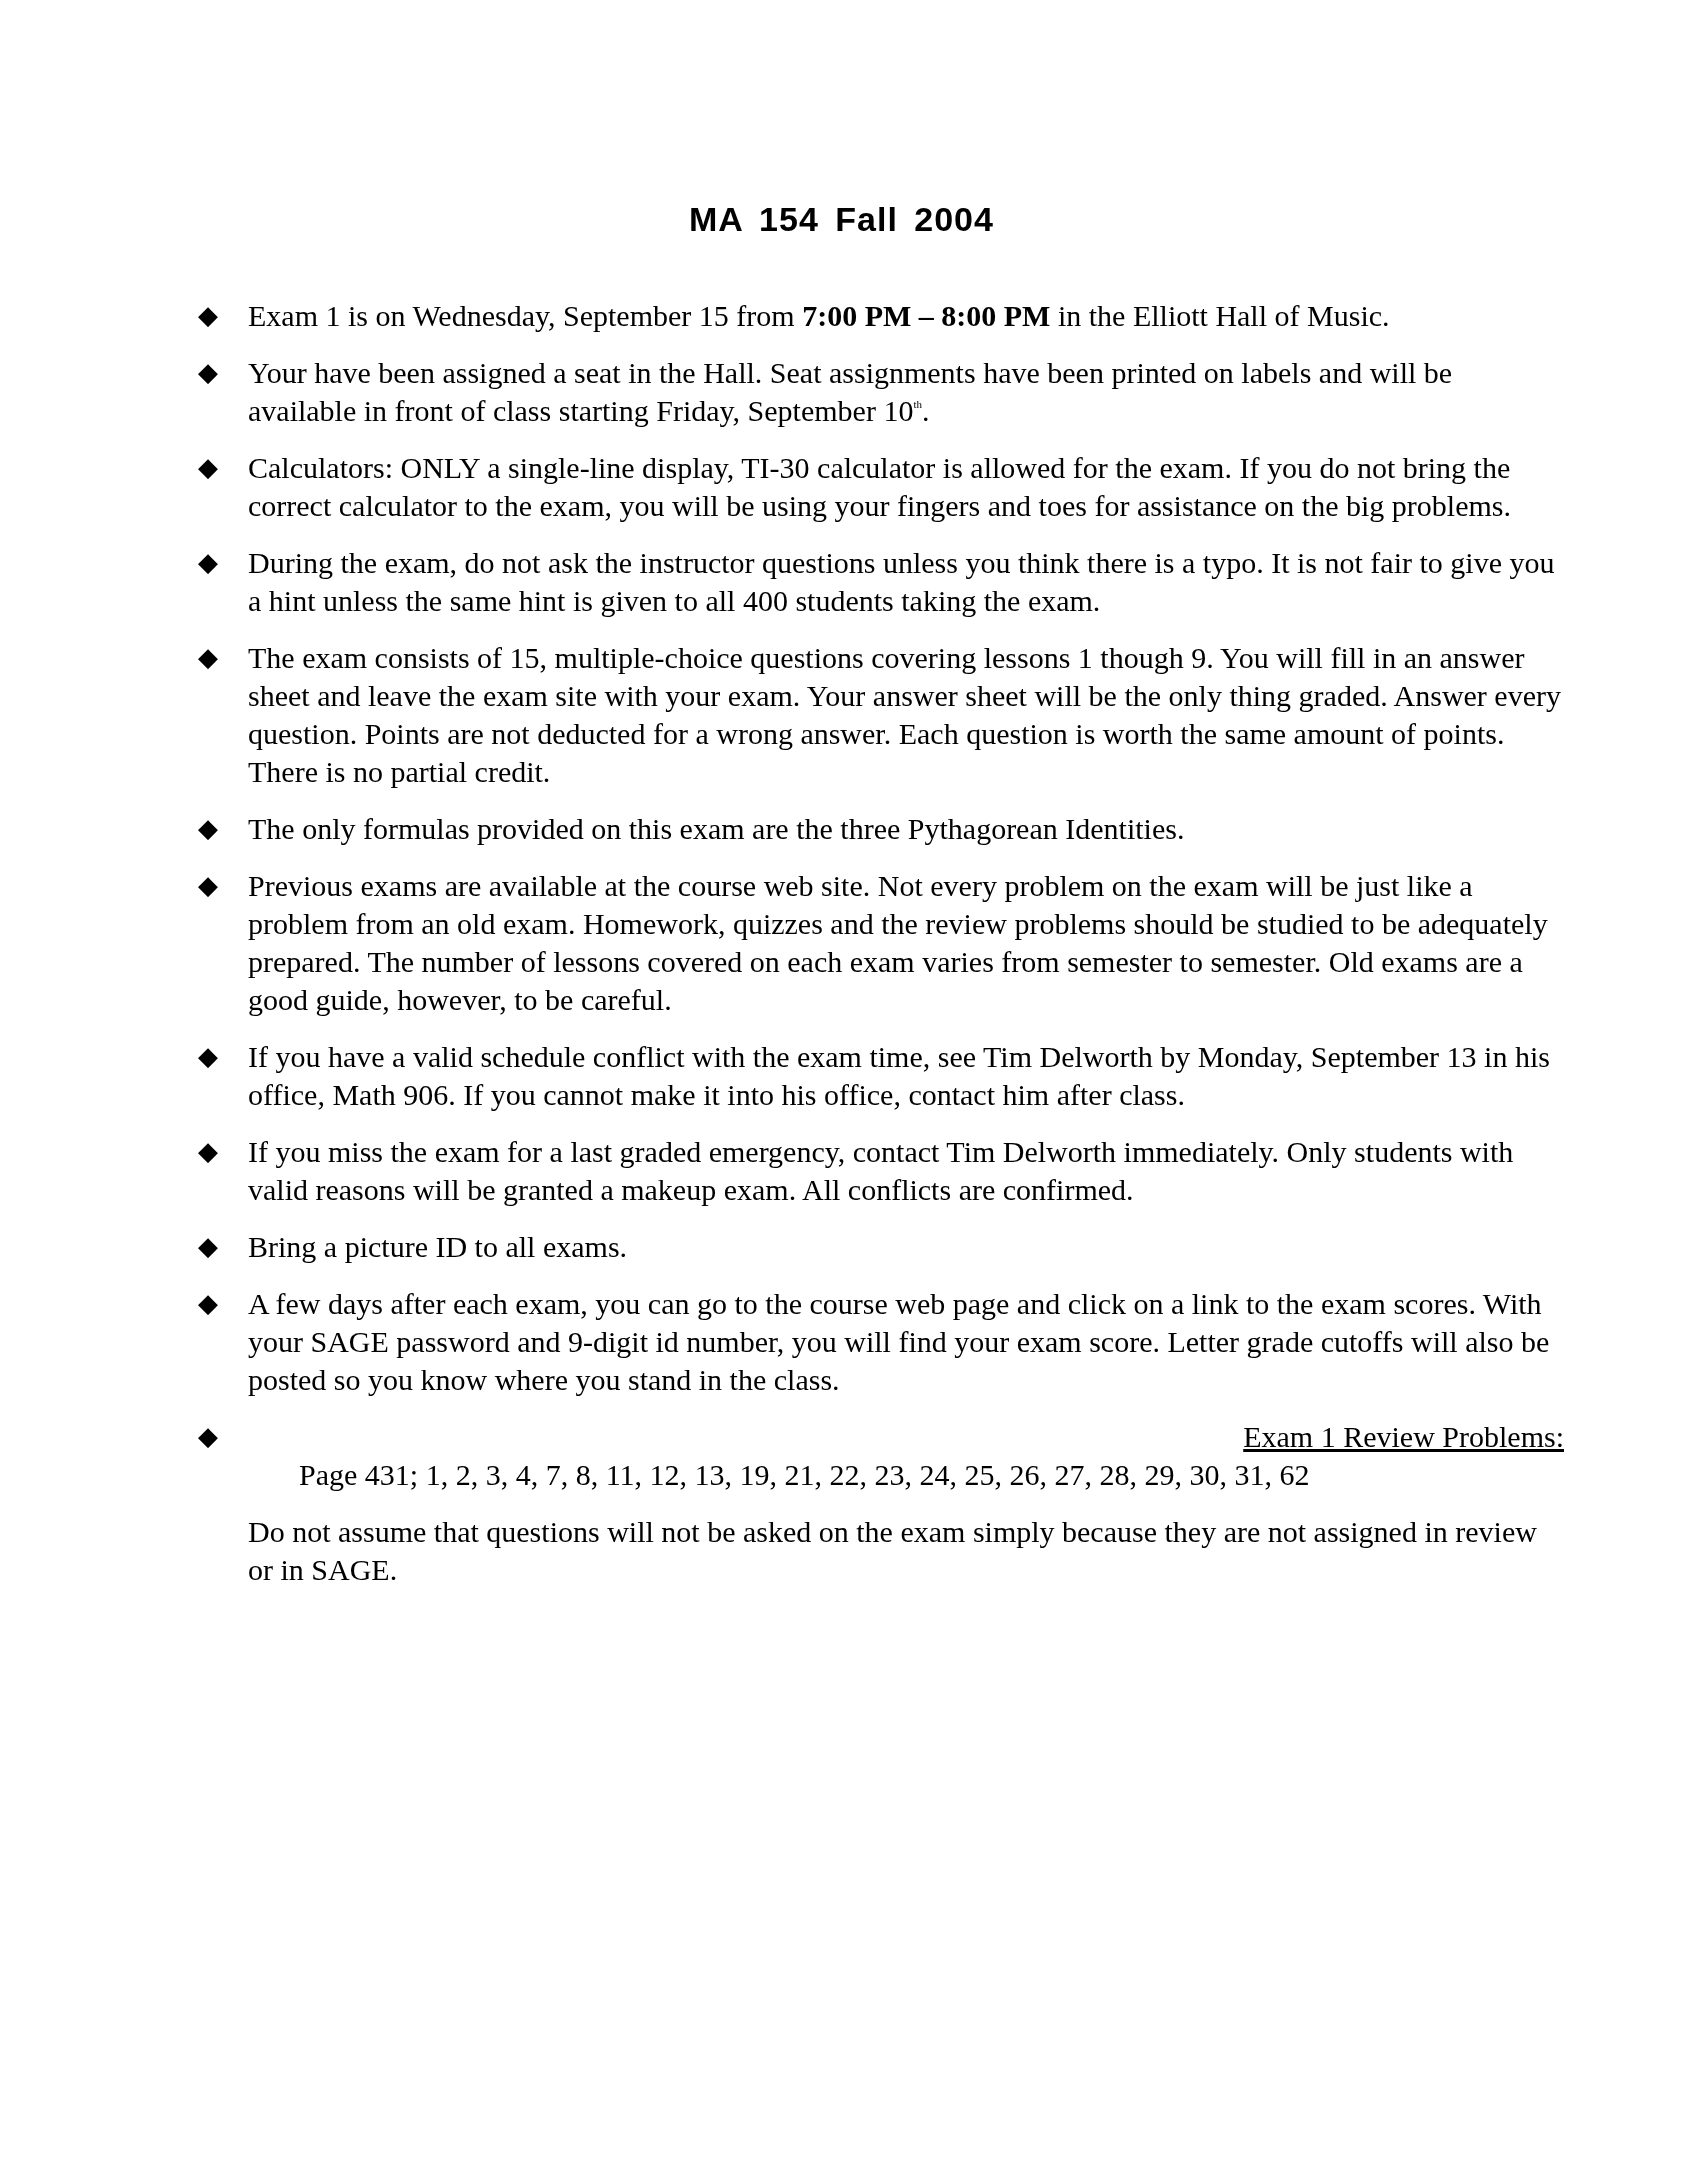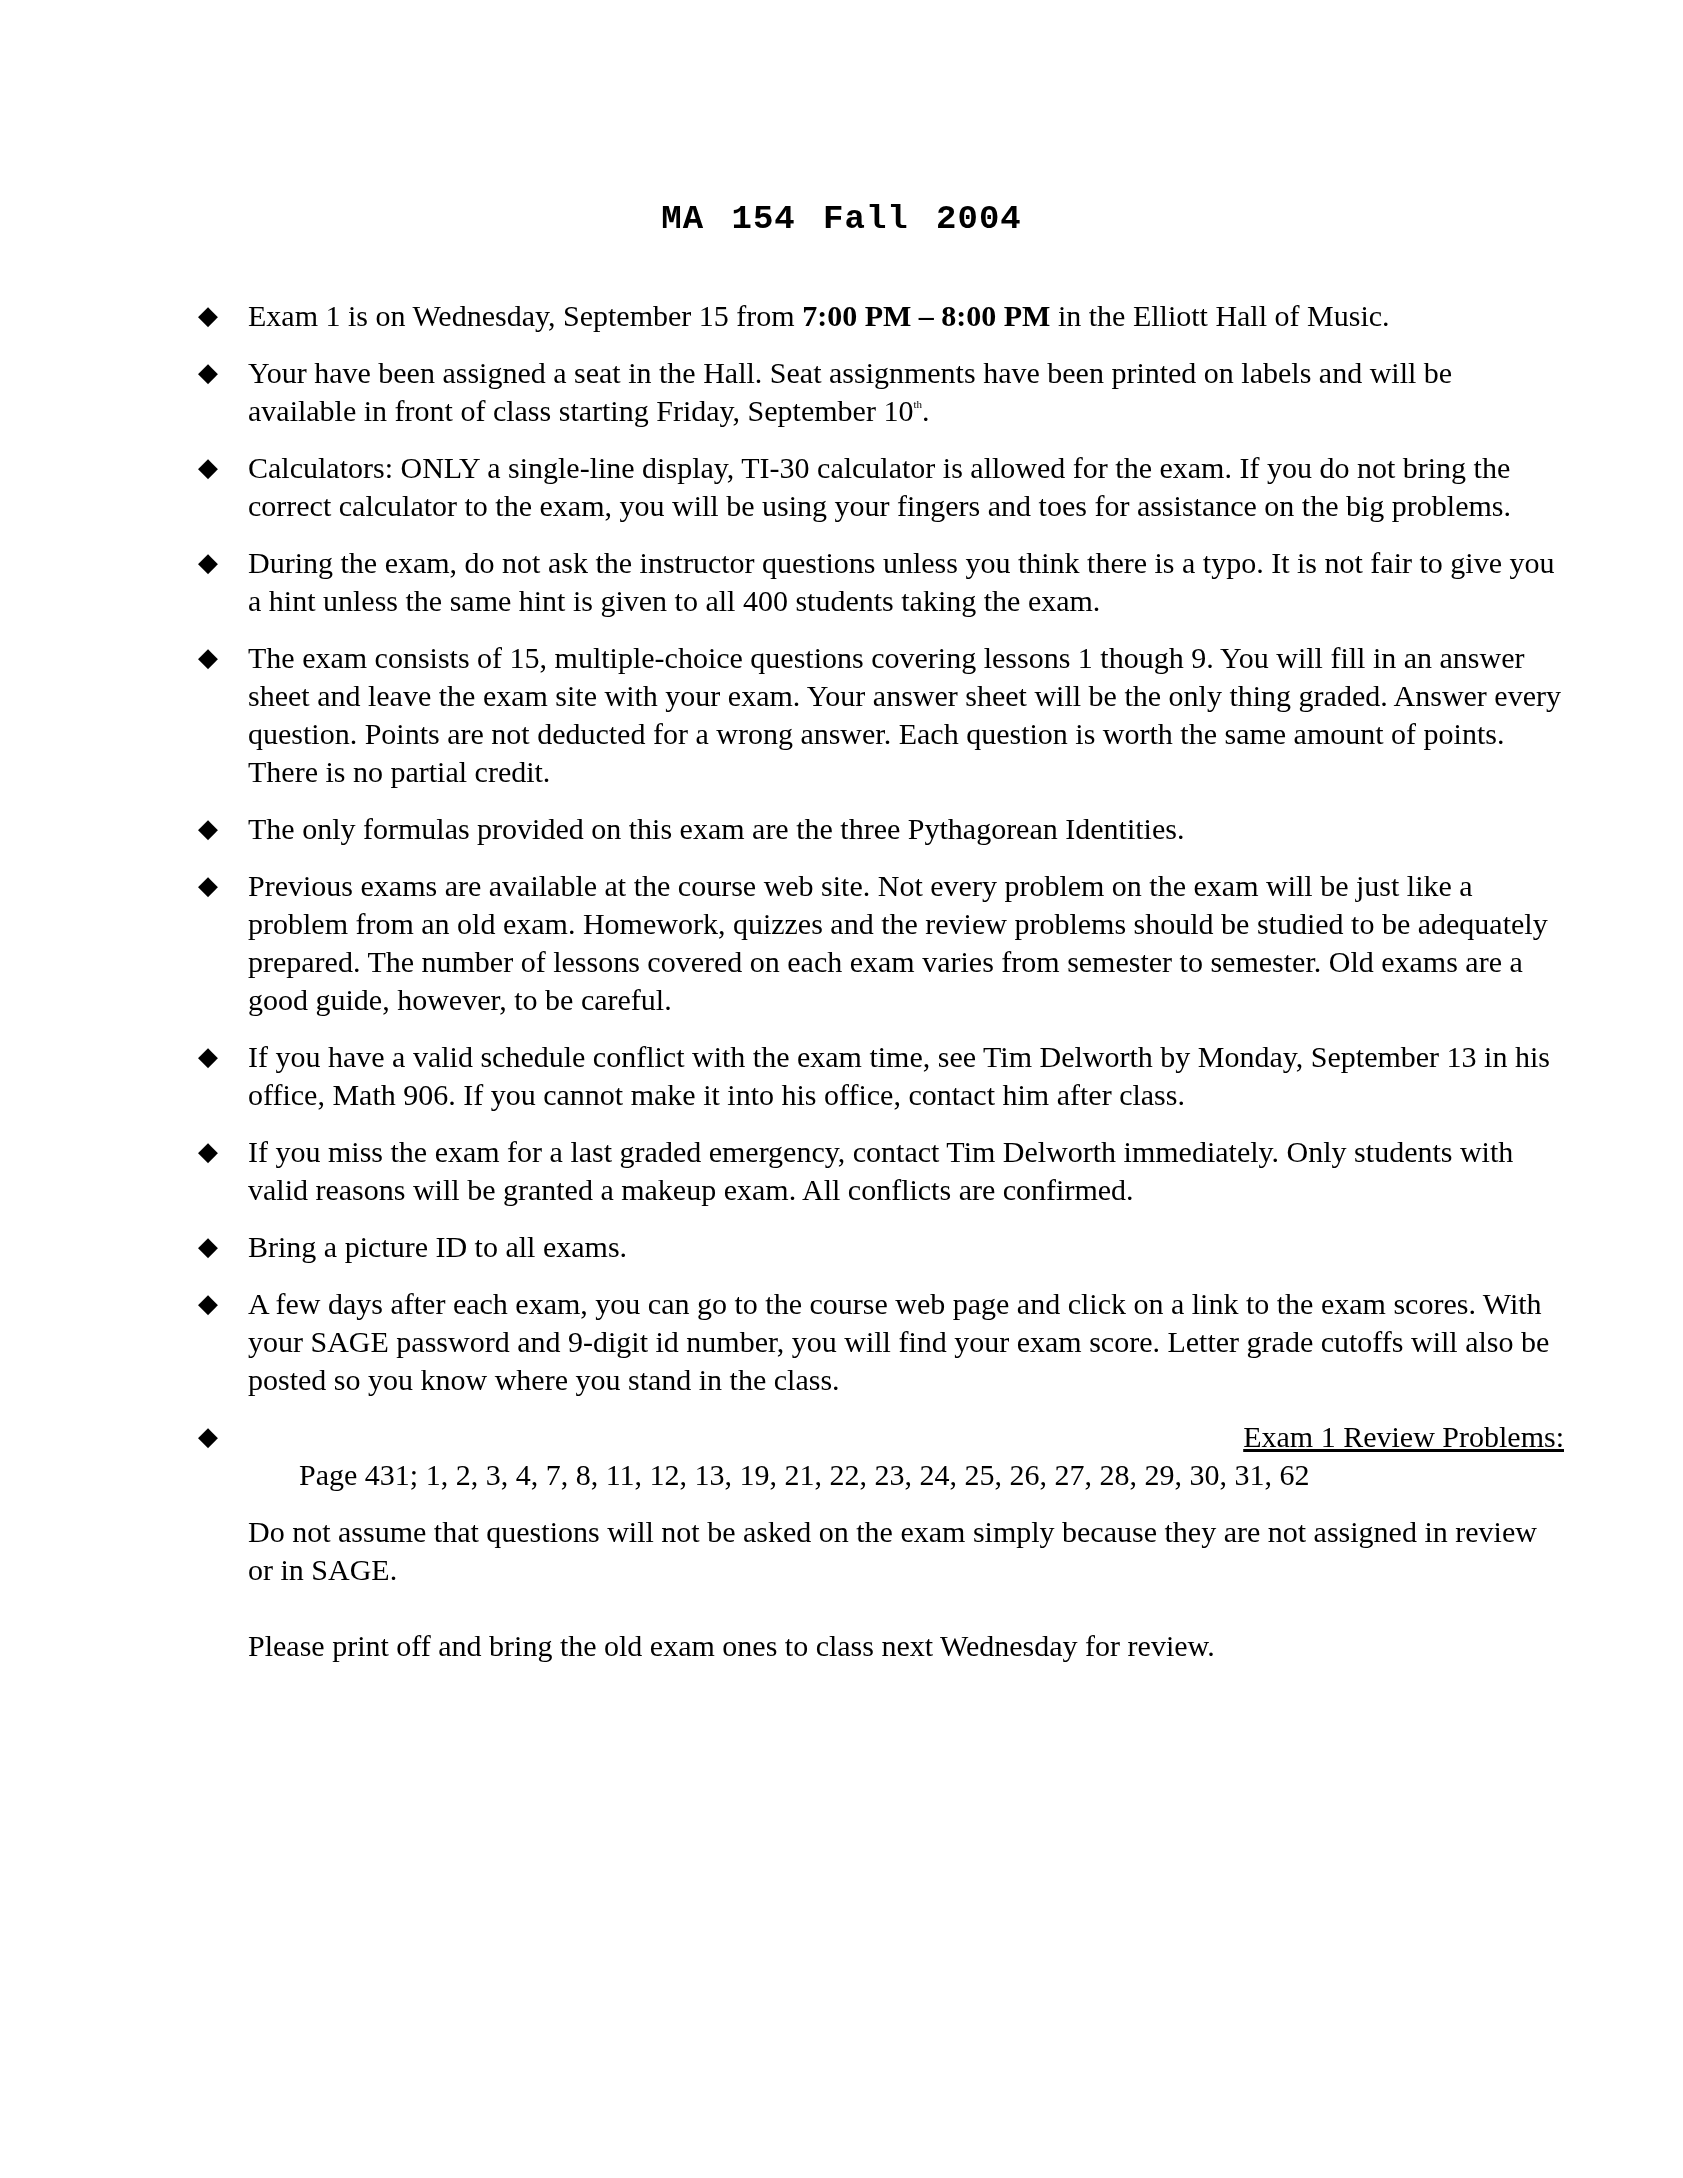"MA 154 Fall 2004" .title-block { font-family: Liberation Mono, monospace -> Liberation Sans, sans-serif }
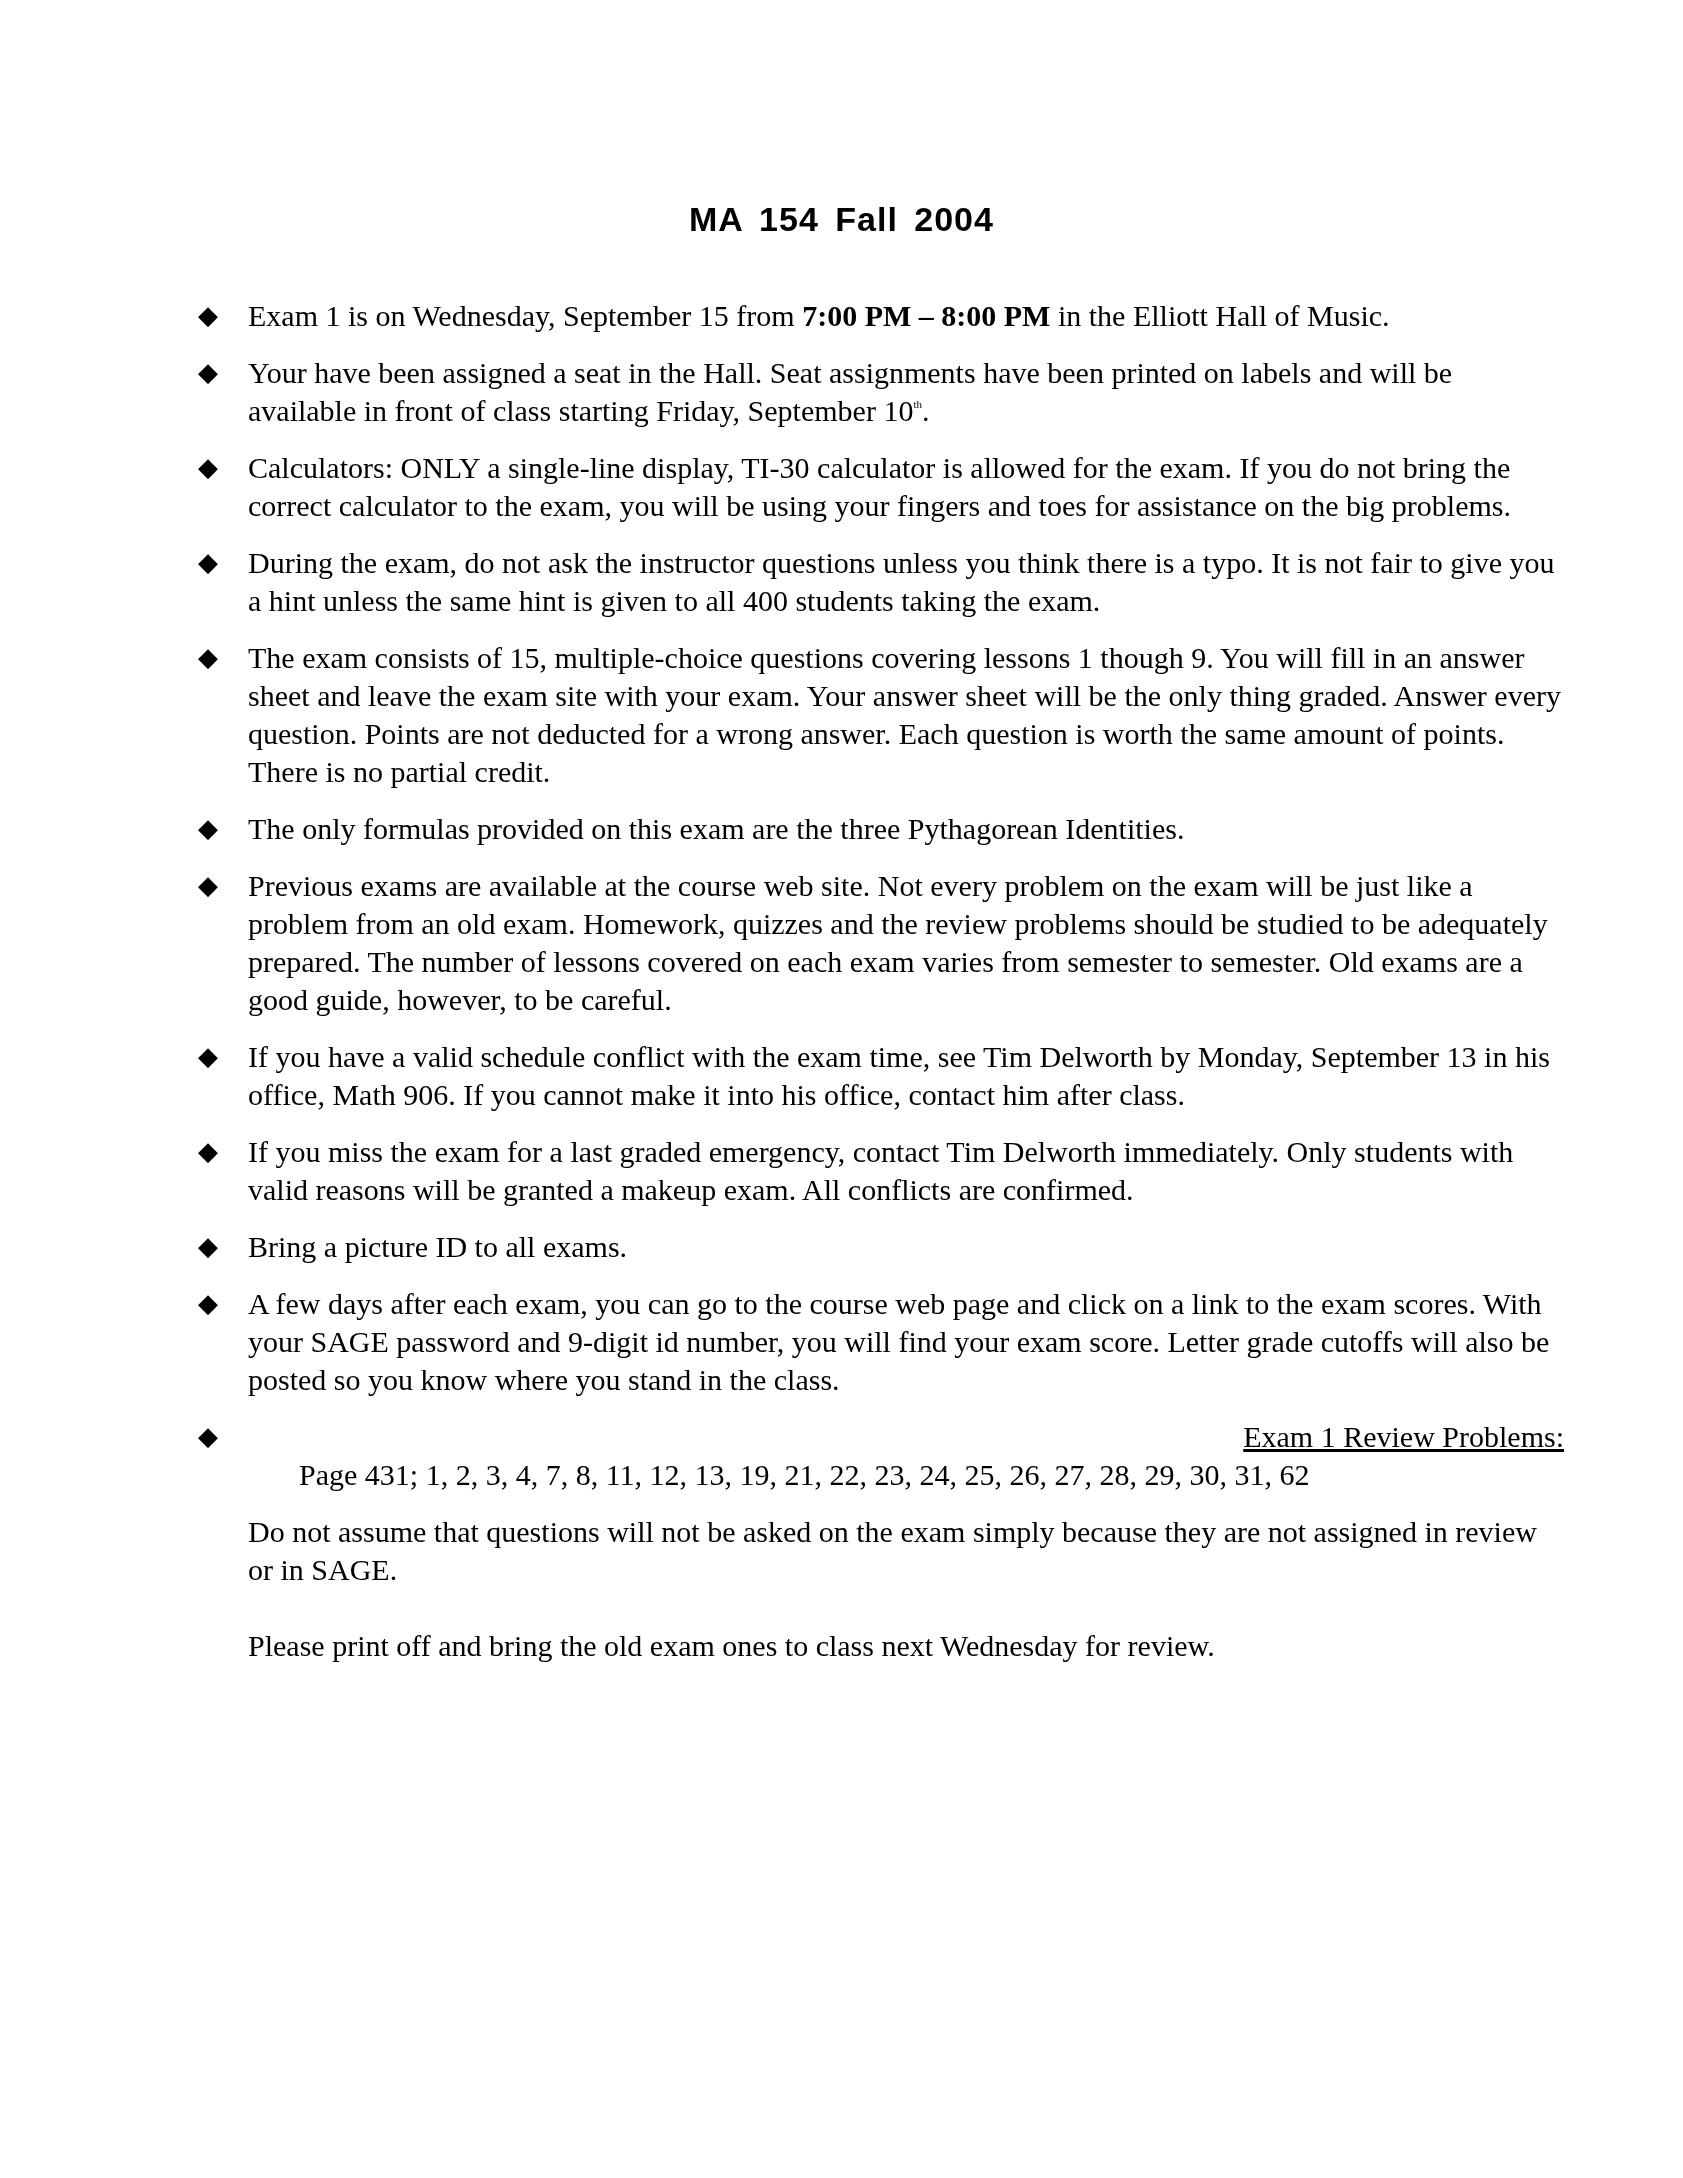"Please print off and bring" div.para { html: <div>Please print off and bring the old exam ones to class next Wednesday for review.</div> -> none }
